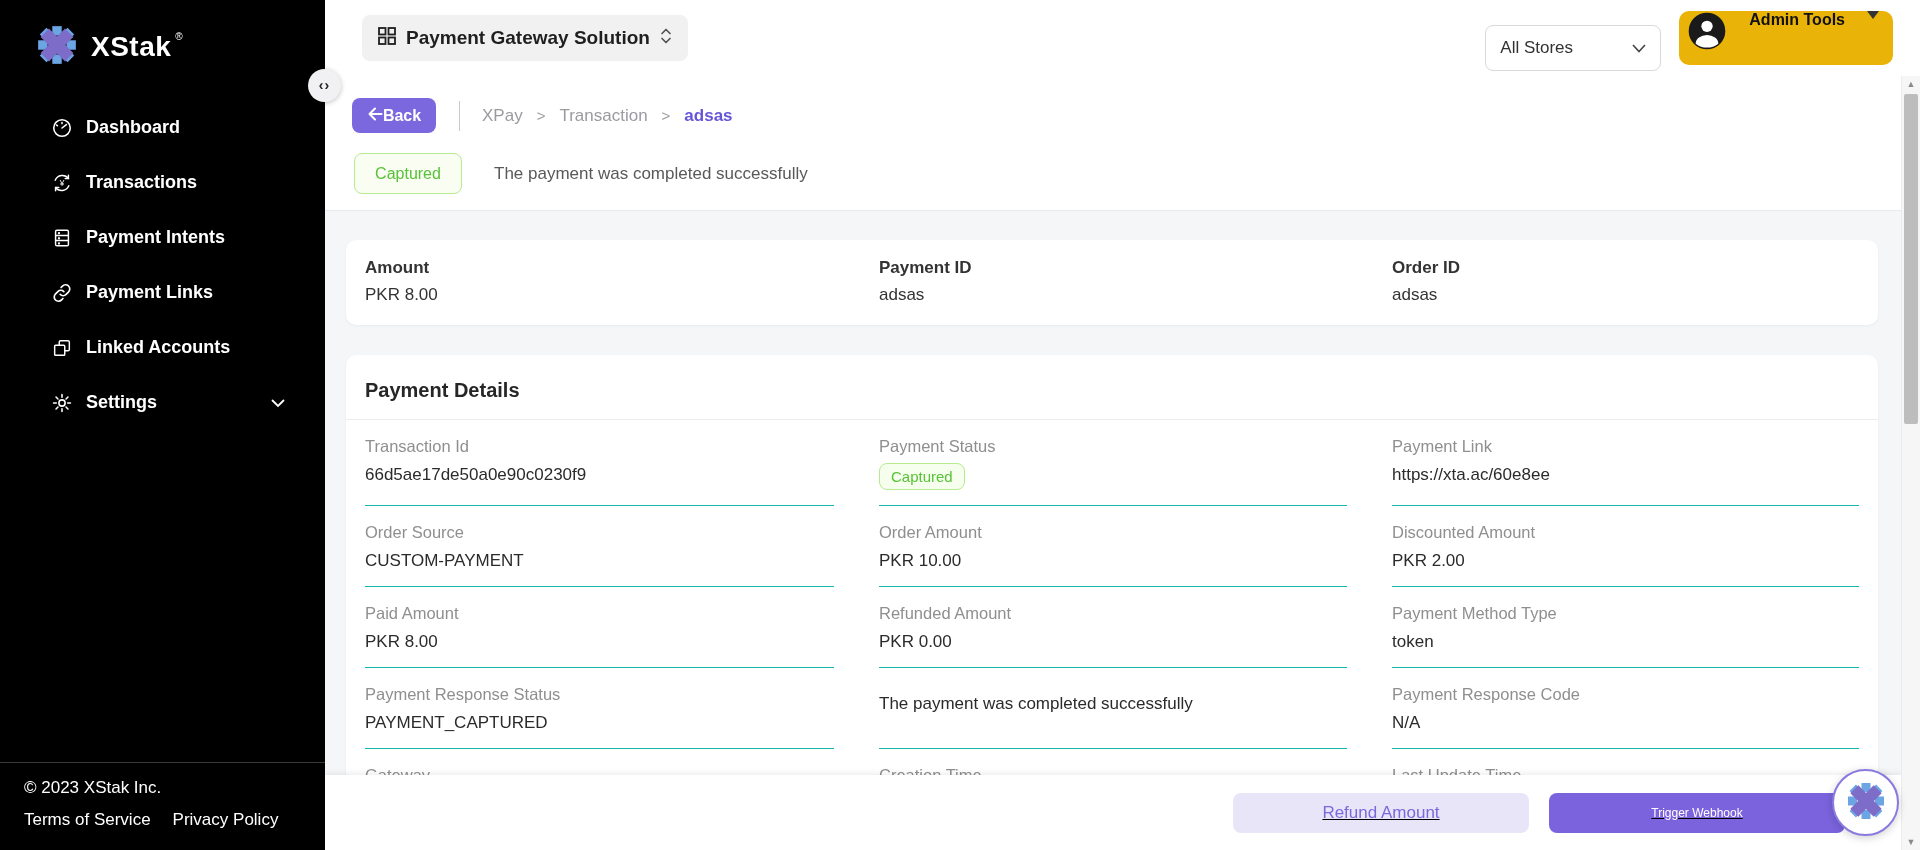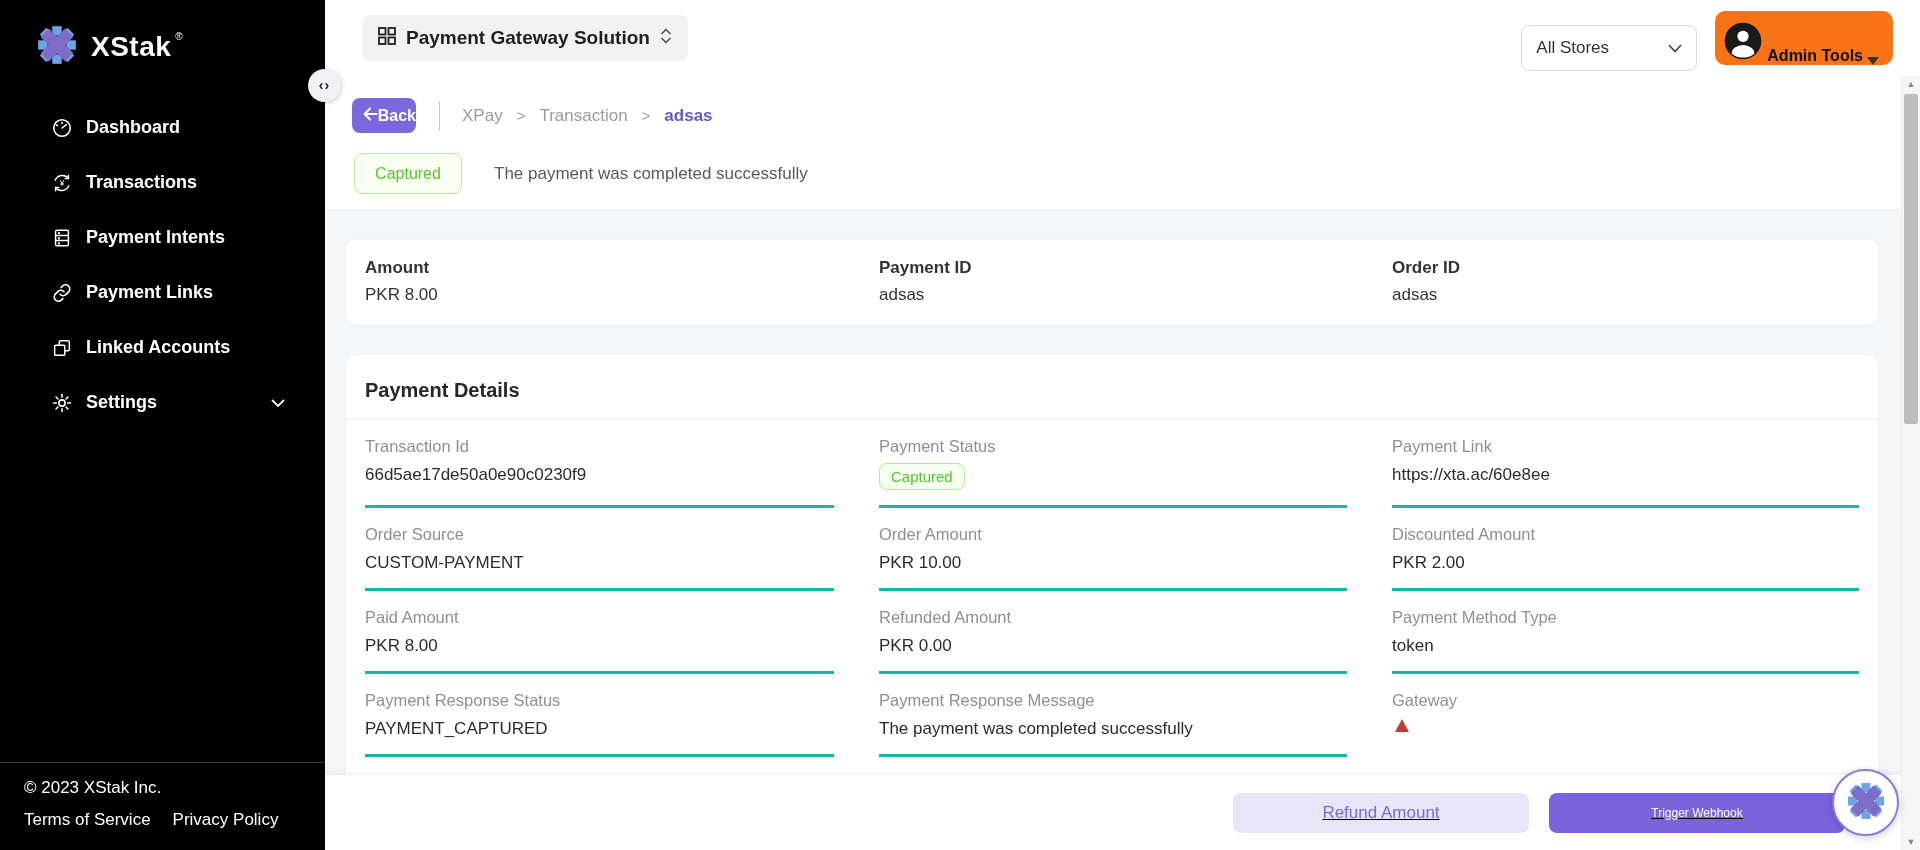"Admin Tools" .admin-chip { align-items: flex-end -> flex-start; background: #f97316 -> #eab308; gap: 4px -> 22px }
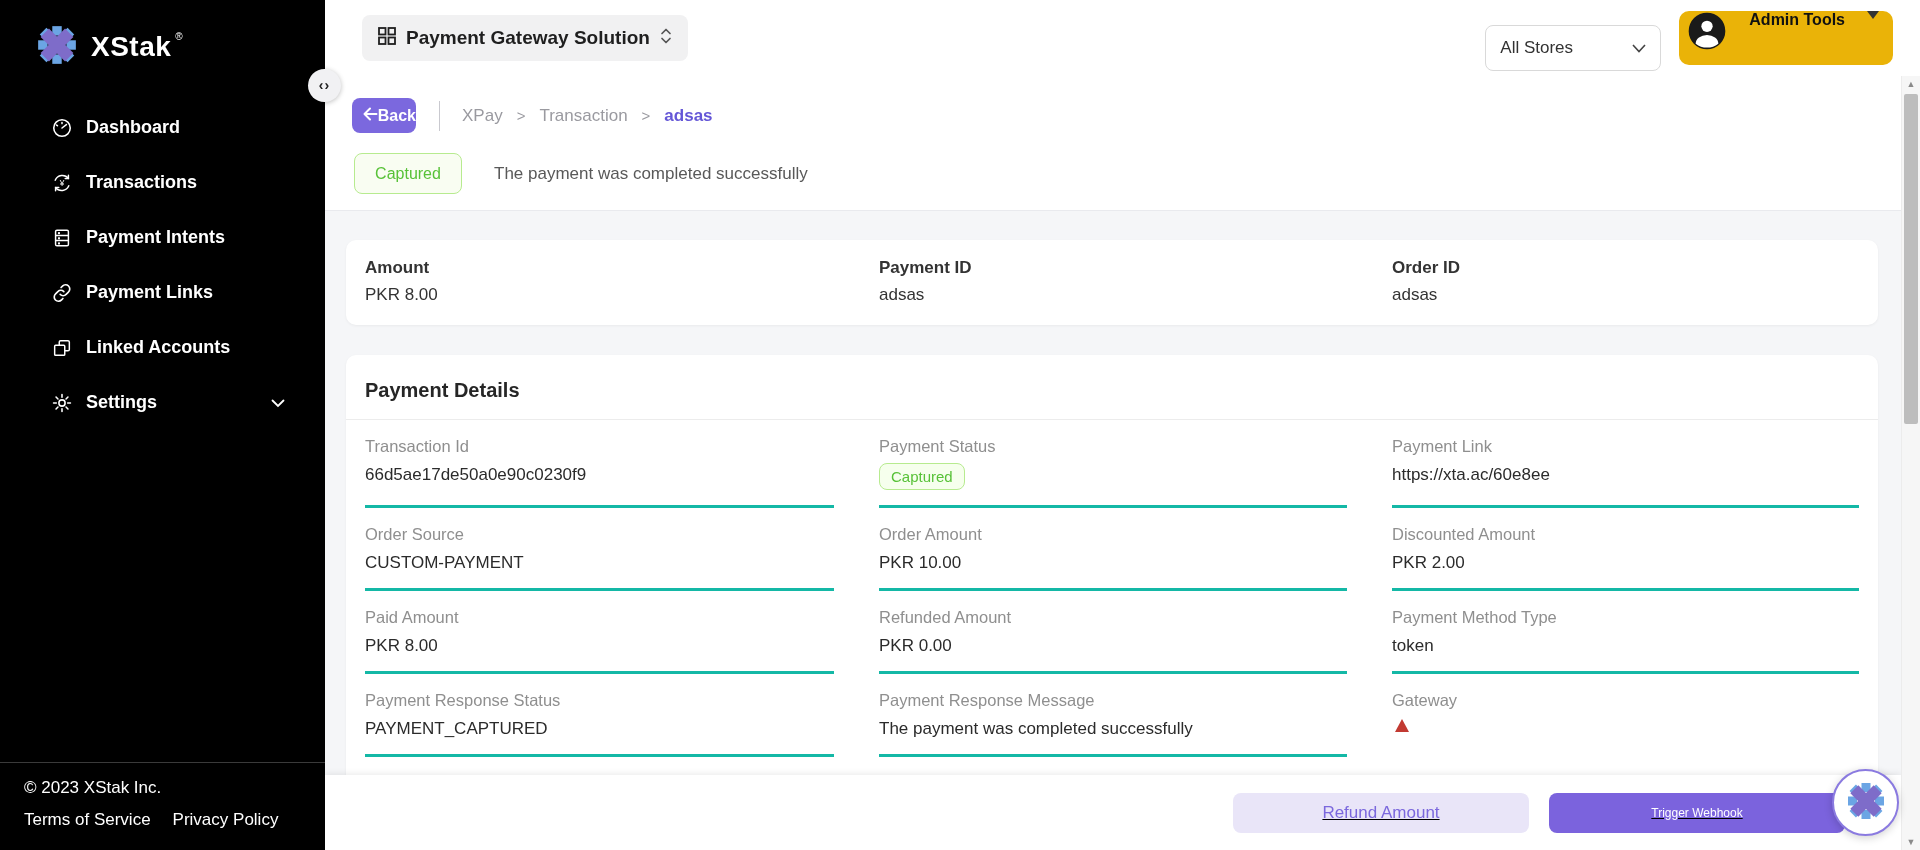"Back" .back-btn { justify-content: flex-end -> center; width: 64px -> 84px }
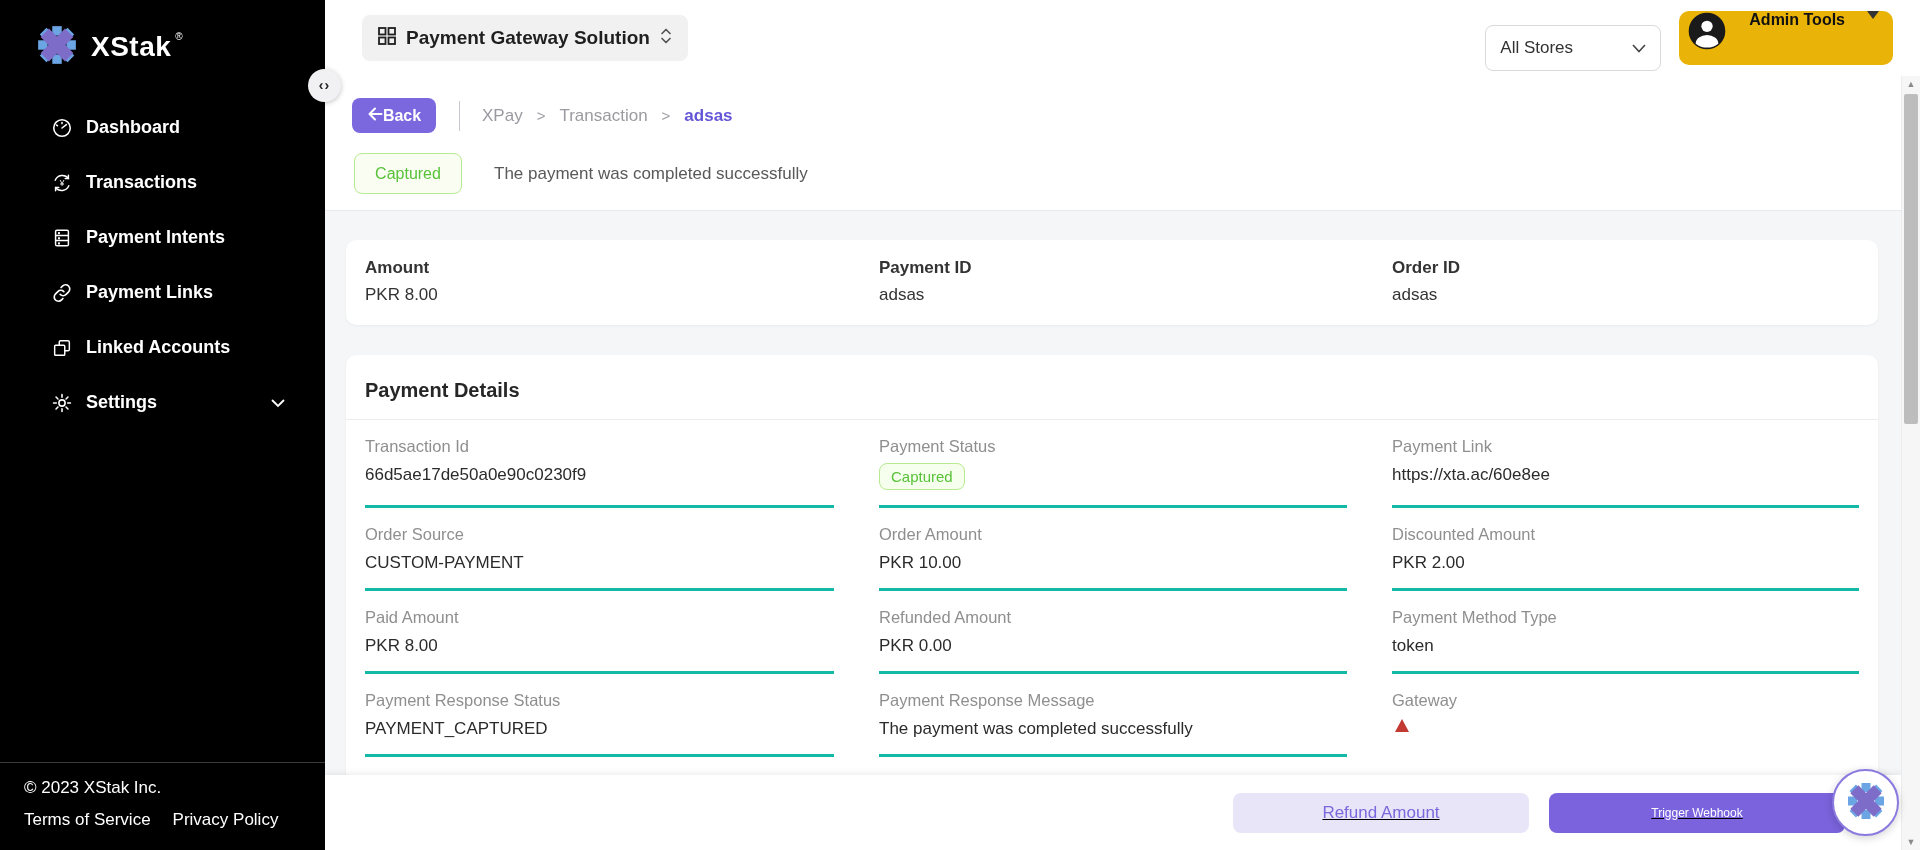"Transaction Id" .cell { border-bottom: 3px solid #14b8a6 -> 1px solid #14b8a6 }
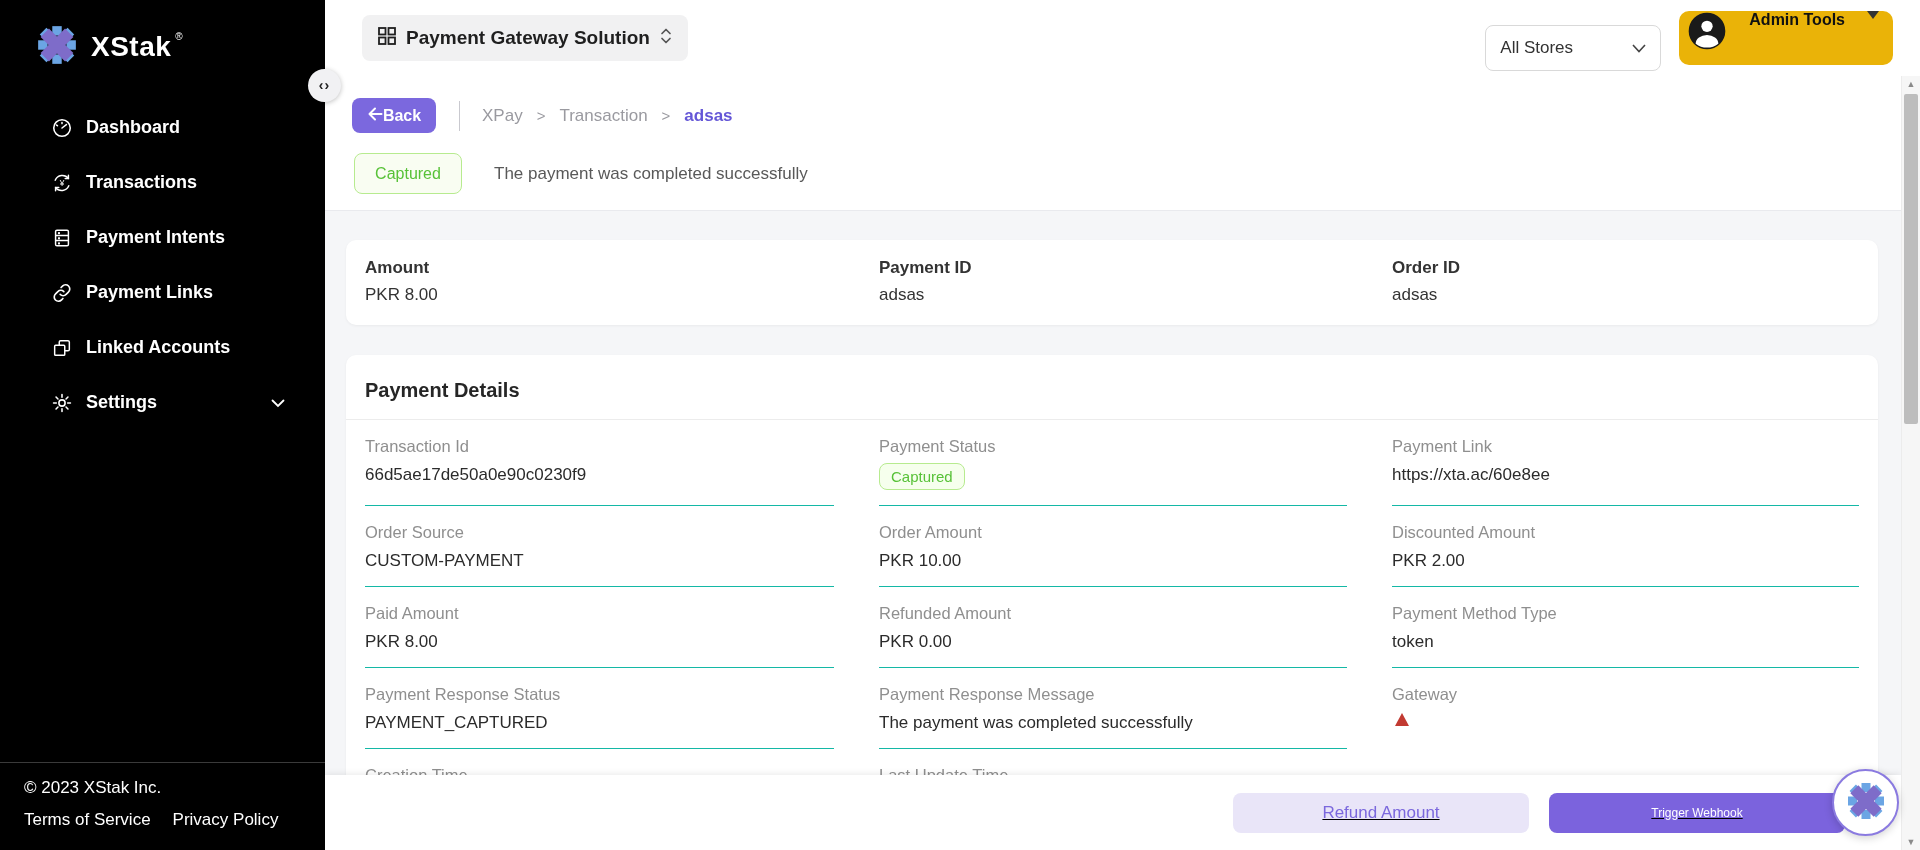"Payment Response Message" div.flabel { html: <div>Payment Response Message</div> -> none }
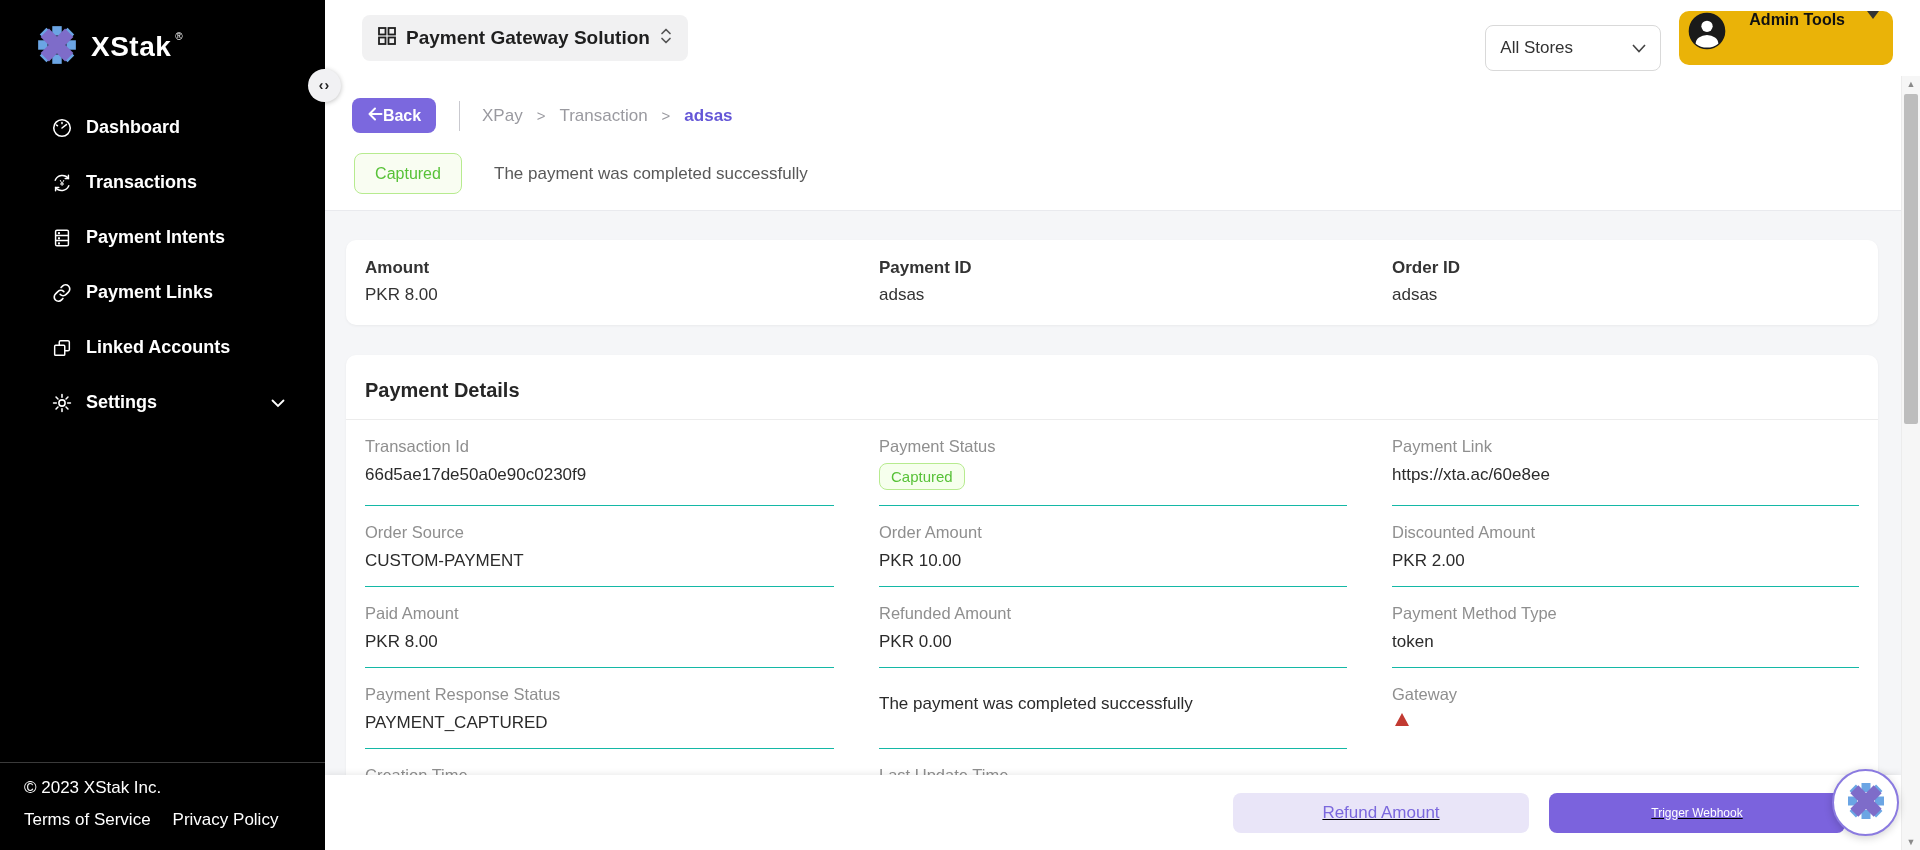"Payment Response Code" div.cell { html: none -> <div> <div>Payment Response Code</div> <div>N/A</div> </div> }
